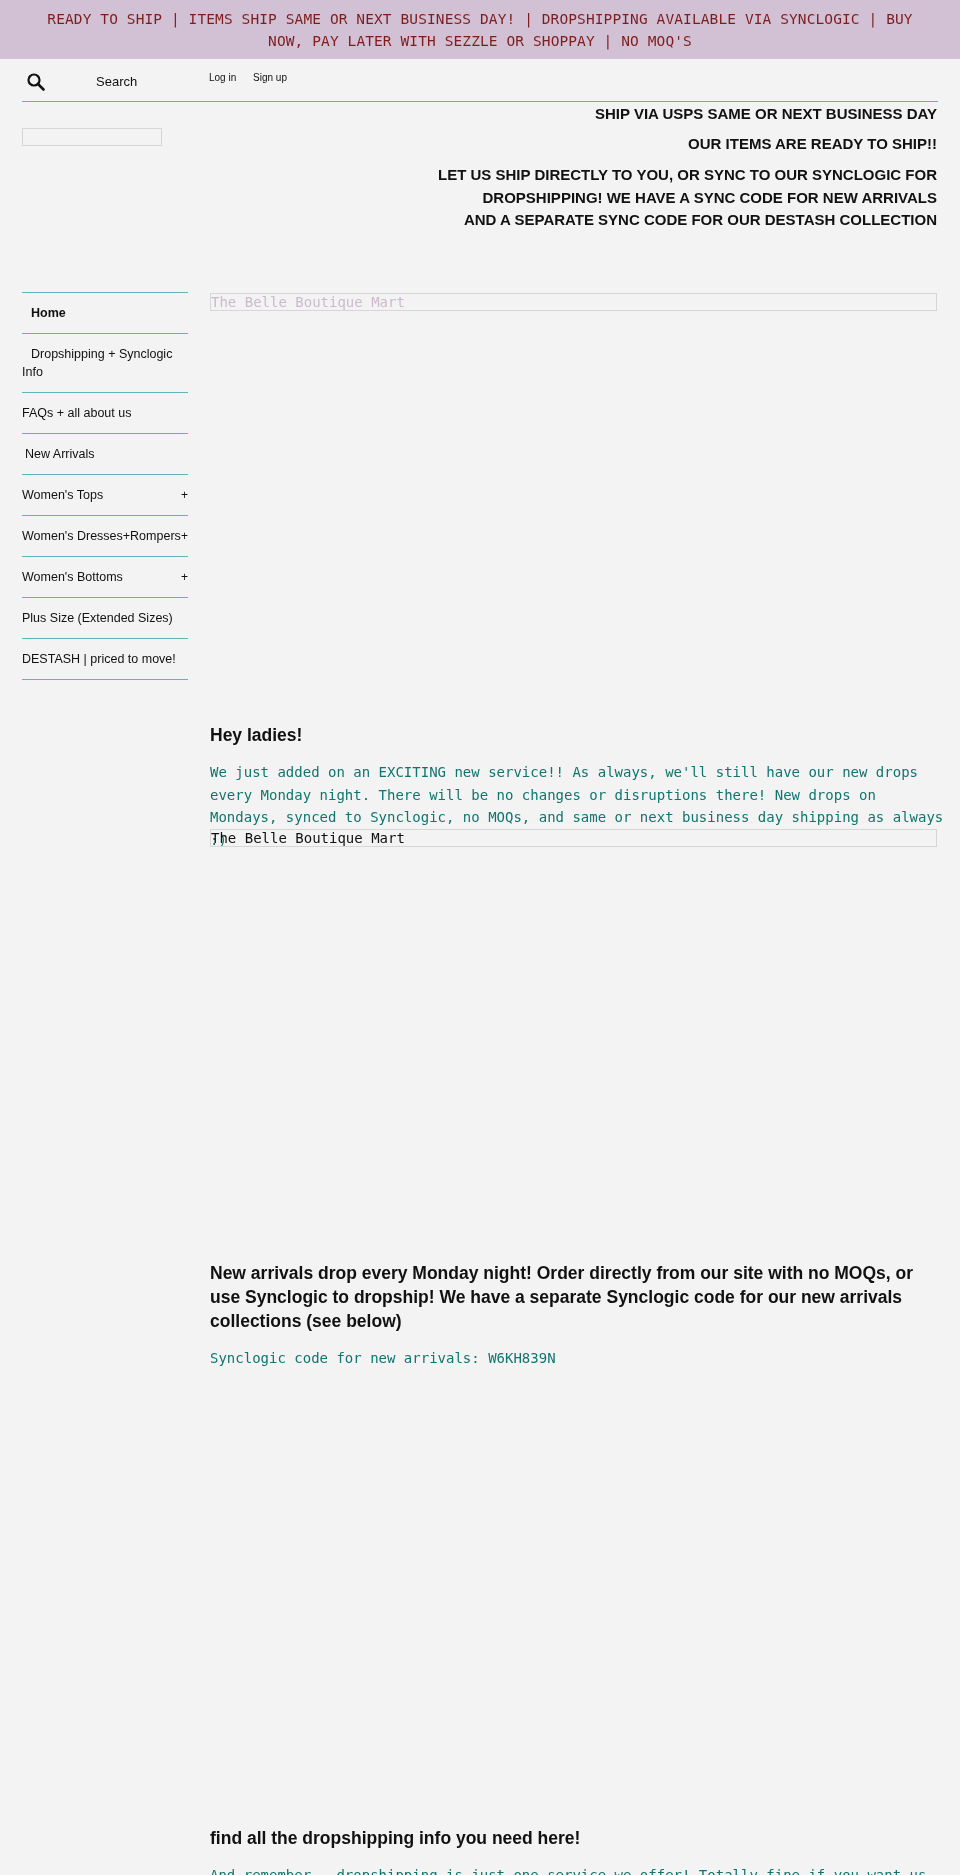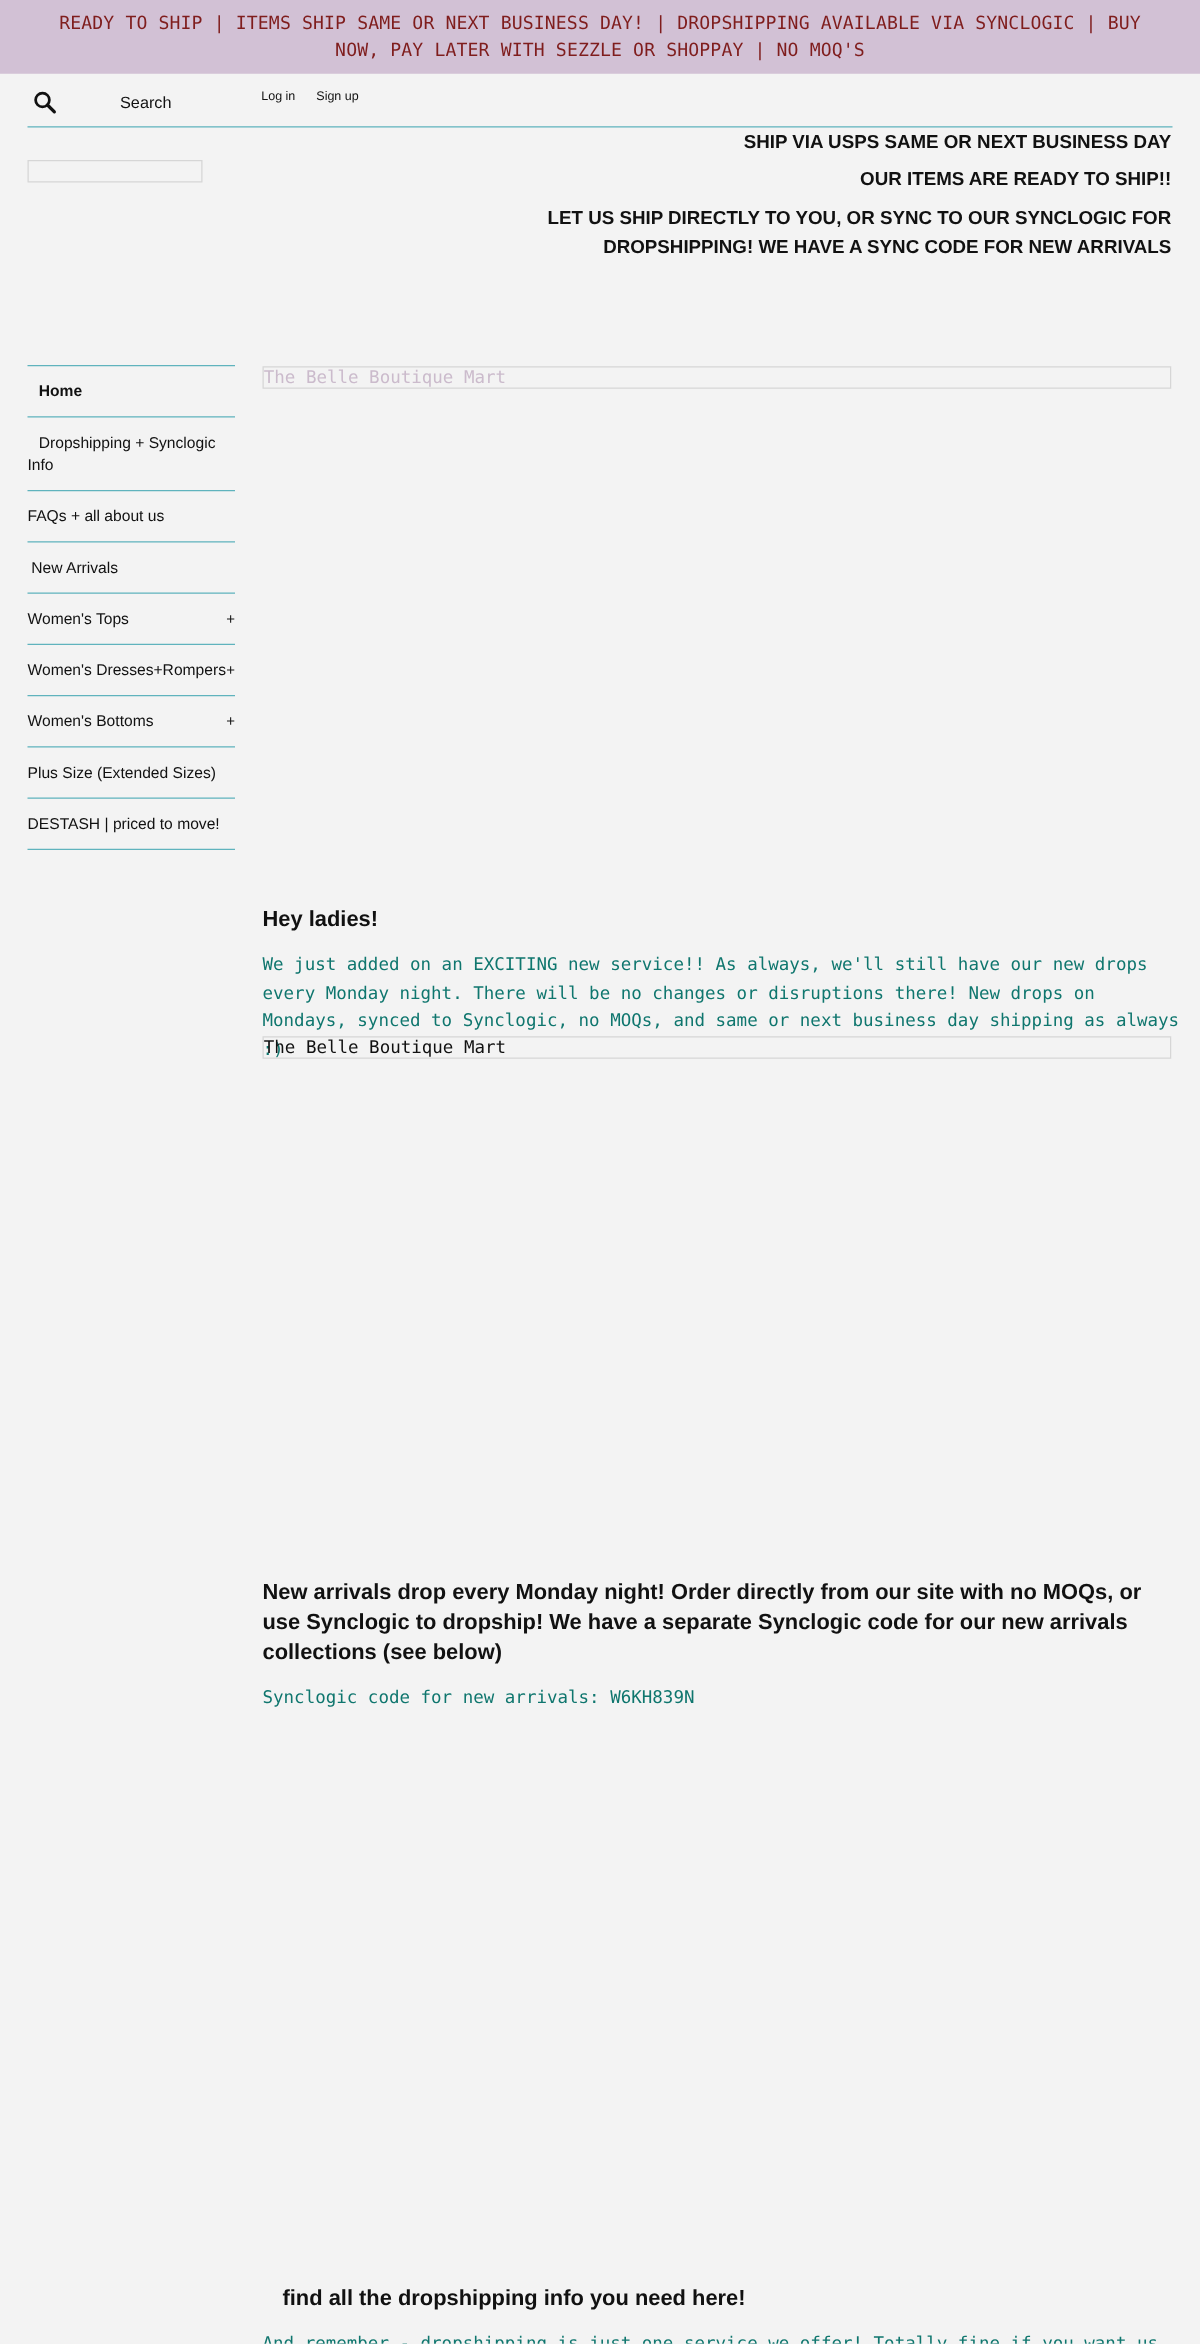"AND A SEPARATE SYNC CODE" p.multi { html: none -> <p>AND A SEPARATE SYNC CODE FOR OUR DESTASH COLLECTION</p> }
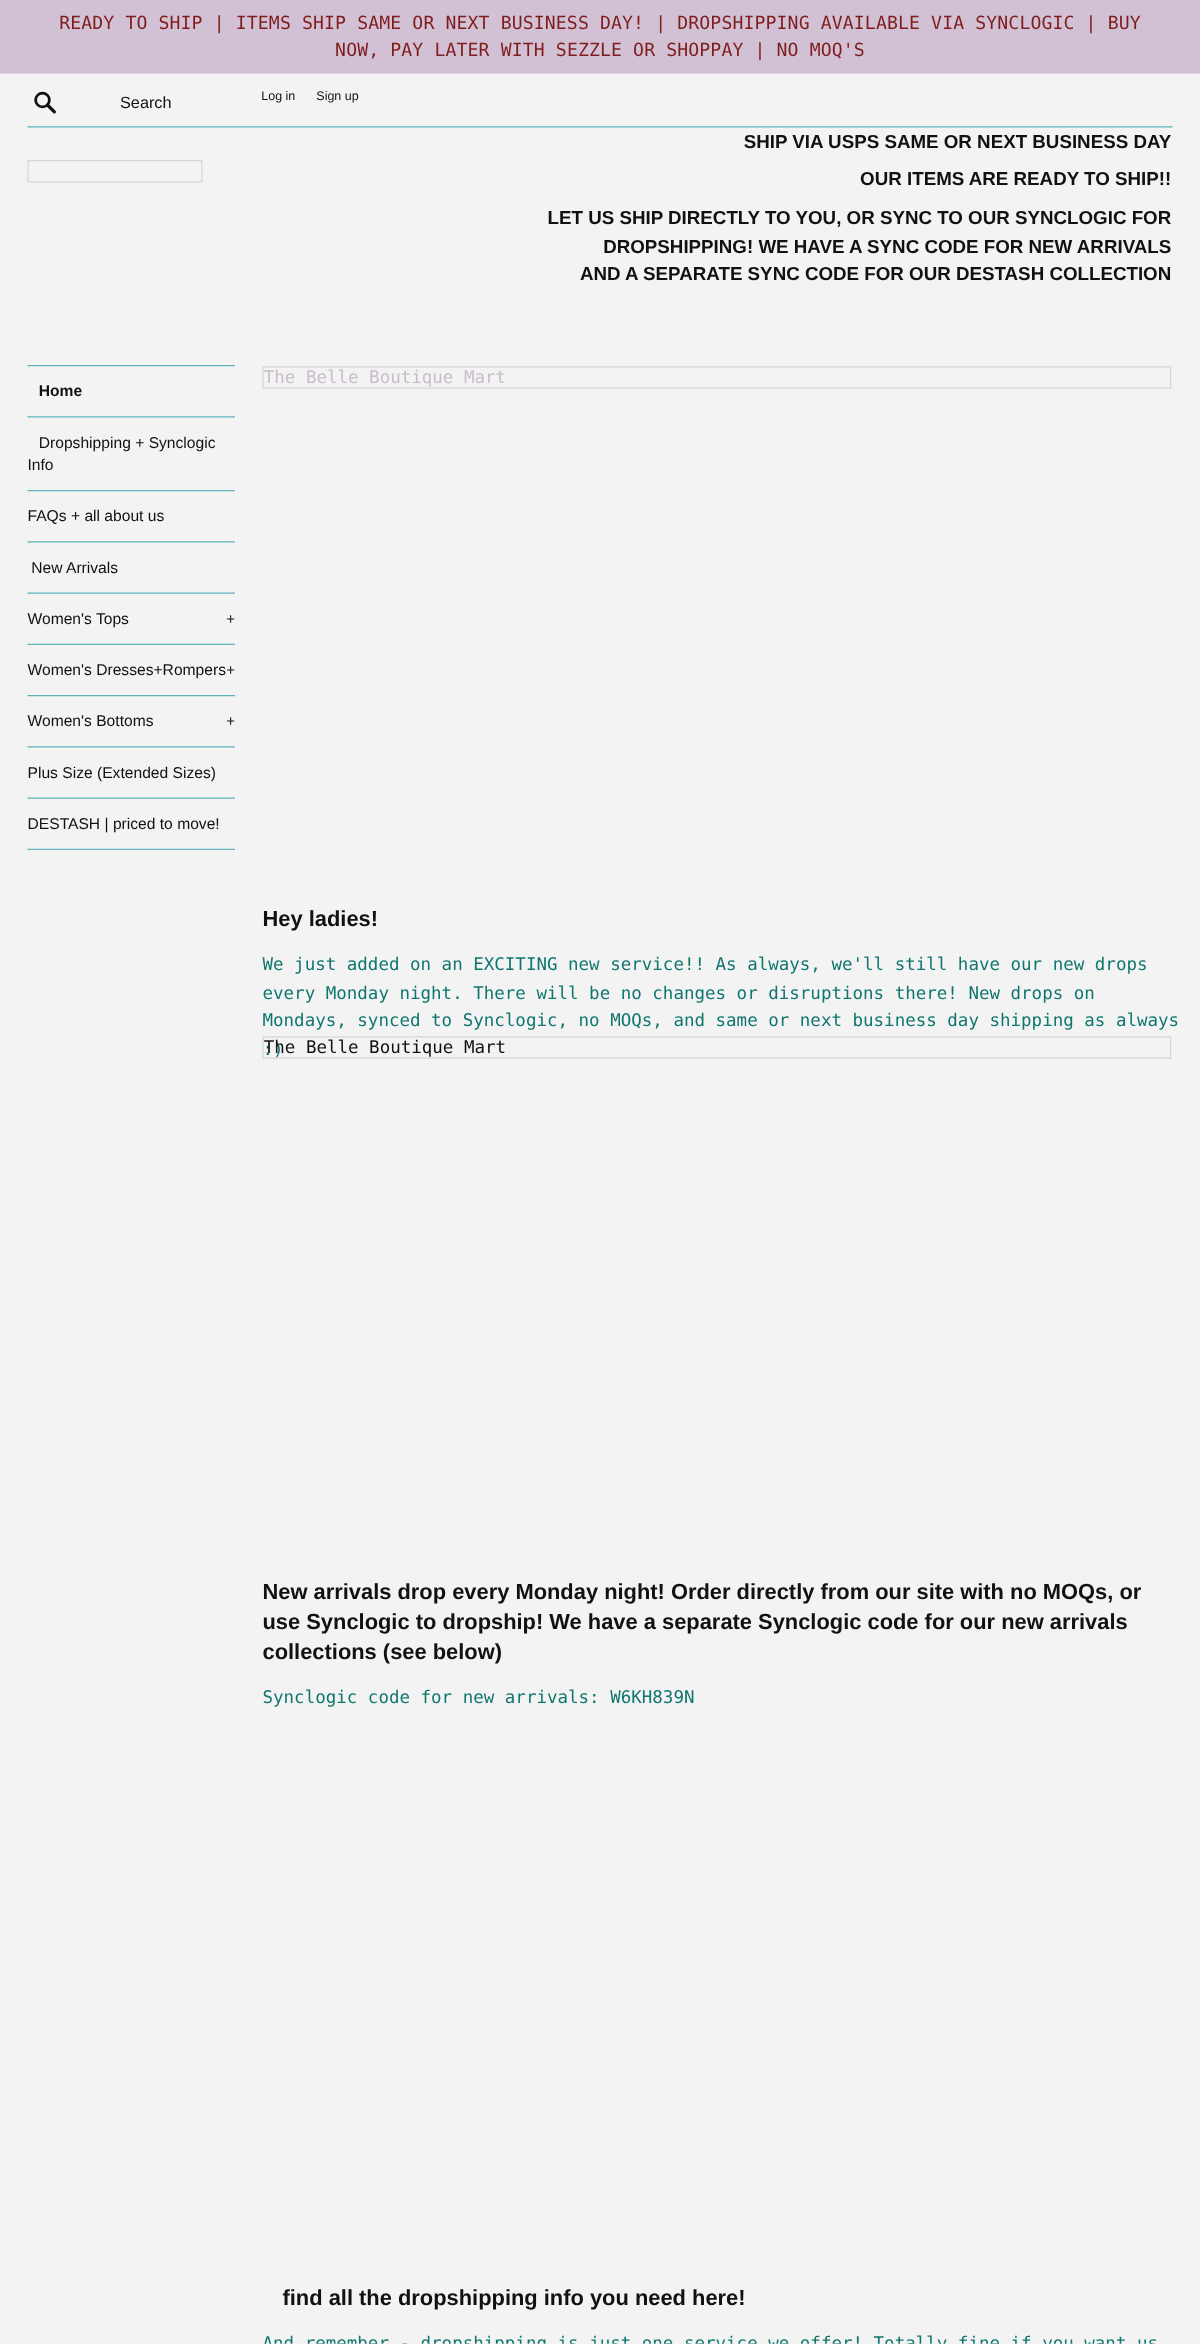"find all the dropshipping info" h2.heading { margin-left: 16px -> none }
